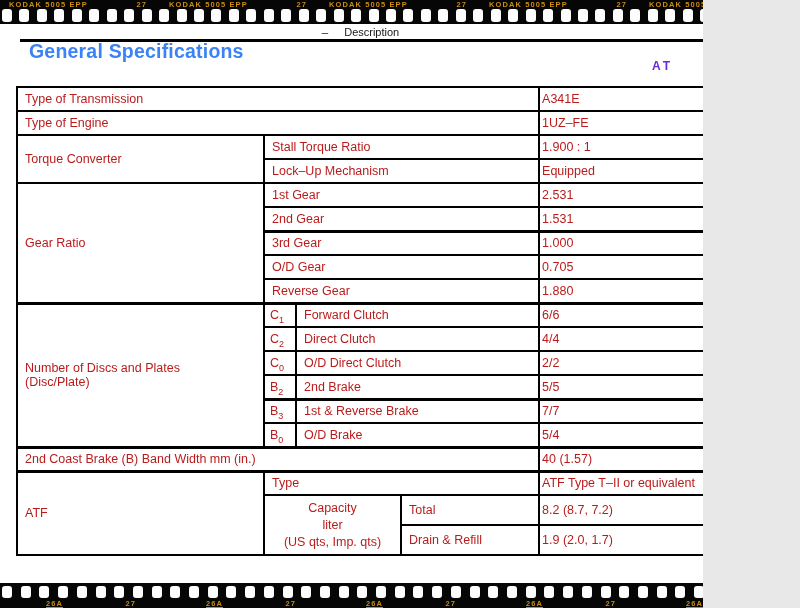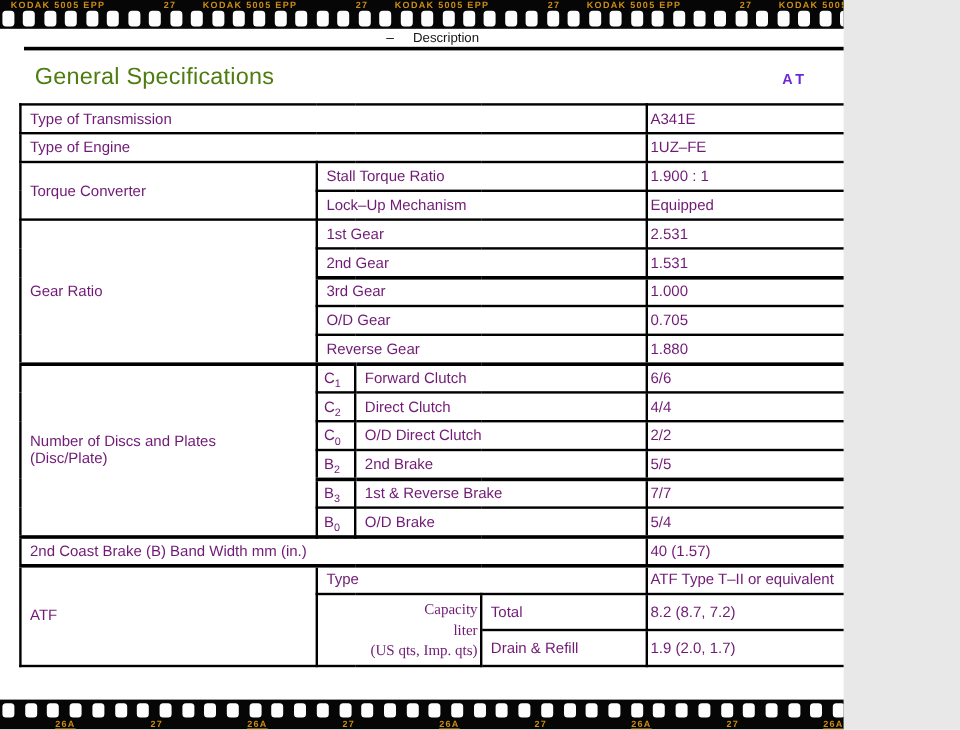"General Specifications" .doc-title { color: #4d7c0f -> #3b82f6; font-weight: normal -> bold; top: 53px -> 40px }
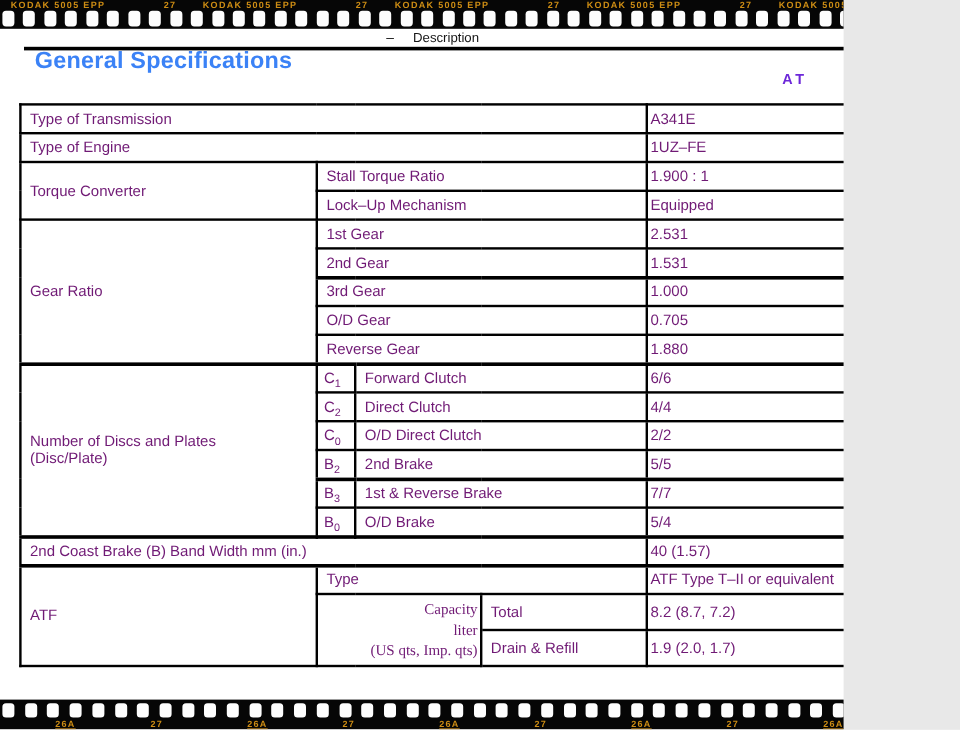"Type of Transmission" .spec td { color: #701a75 -> #b91c1c }
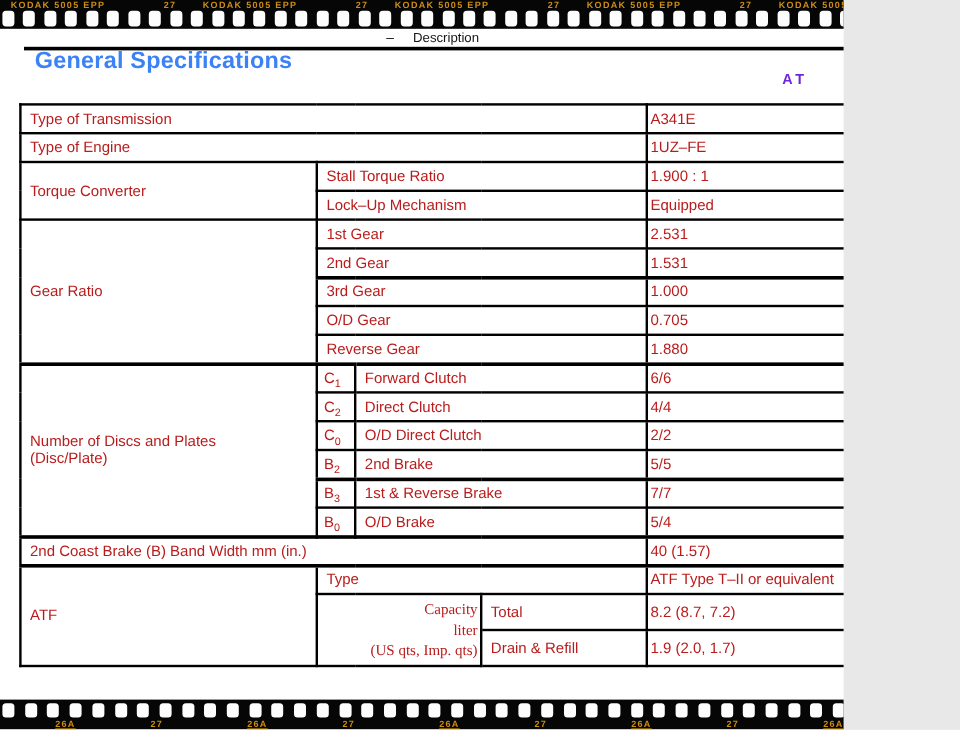"Capacity" .spec td.cap { font-family: Liberation Serif, serif -> none; text-align: right -> center }
